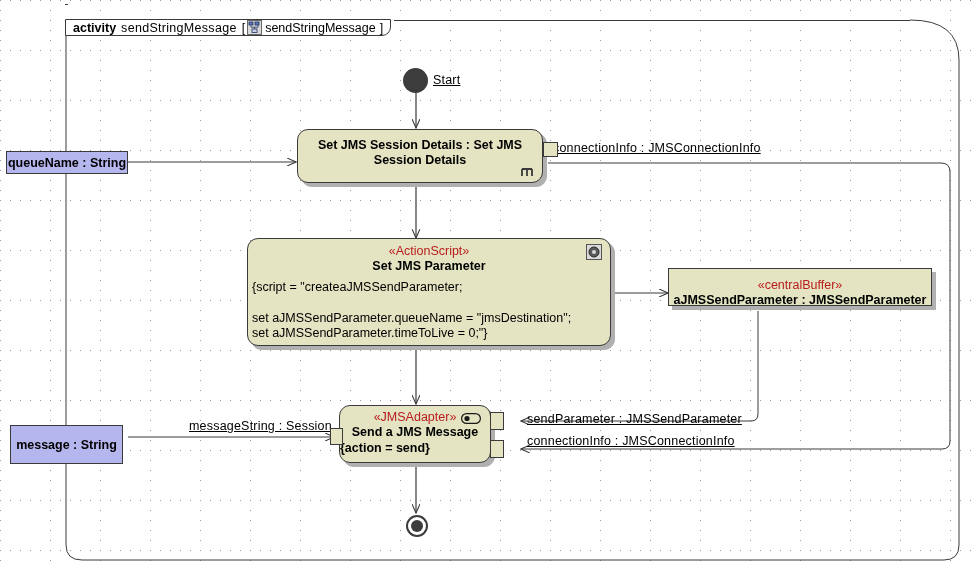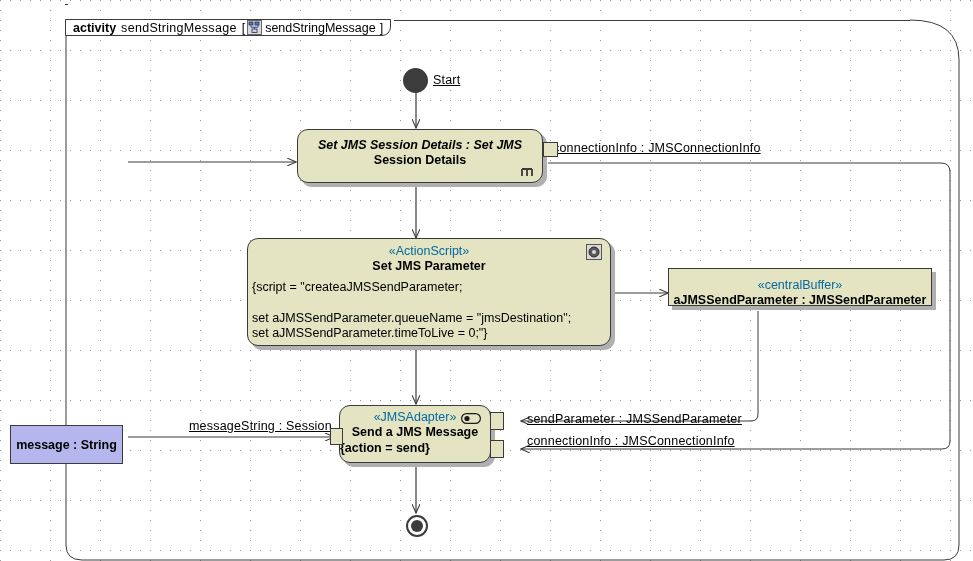"Set JMS Session Details :" div.node-title { font-style: italic -> none }
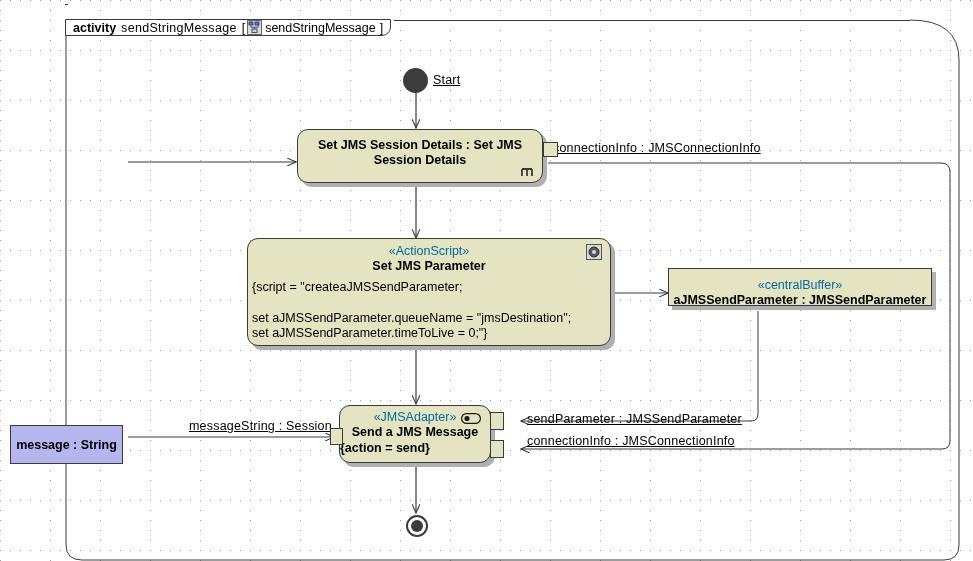"queueName : String" div.param { html: none -> <div> <span>queueName : String</span> </div> }
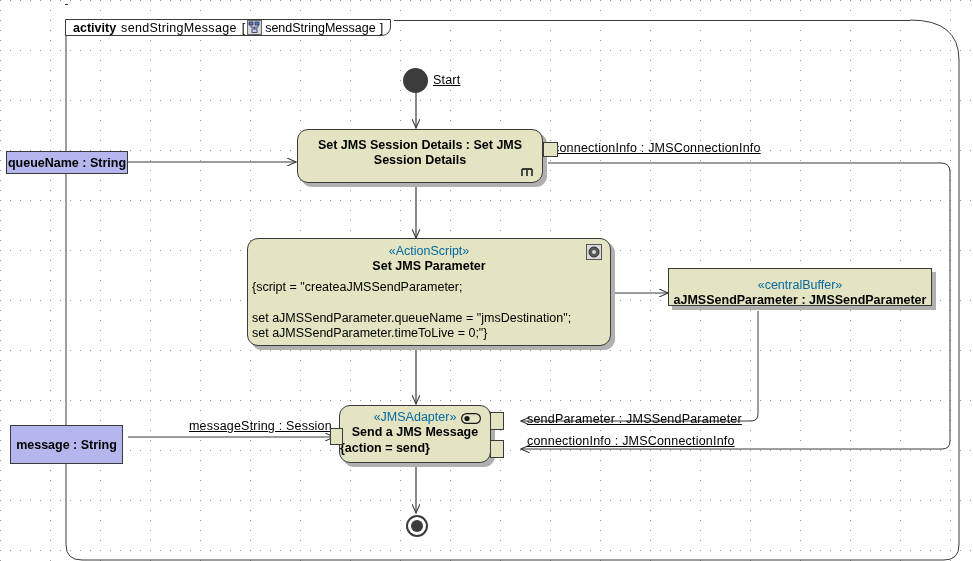"«ActionScript»" .stereo { color: #0369a1 -> #b91c1c }
